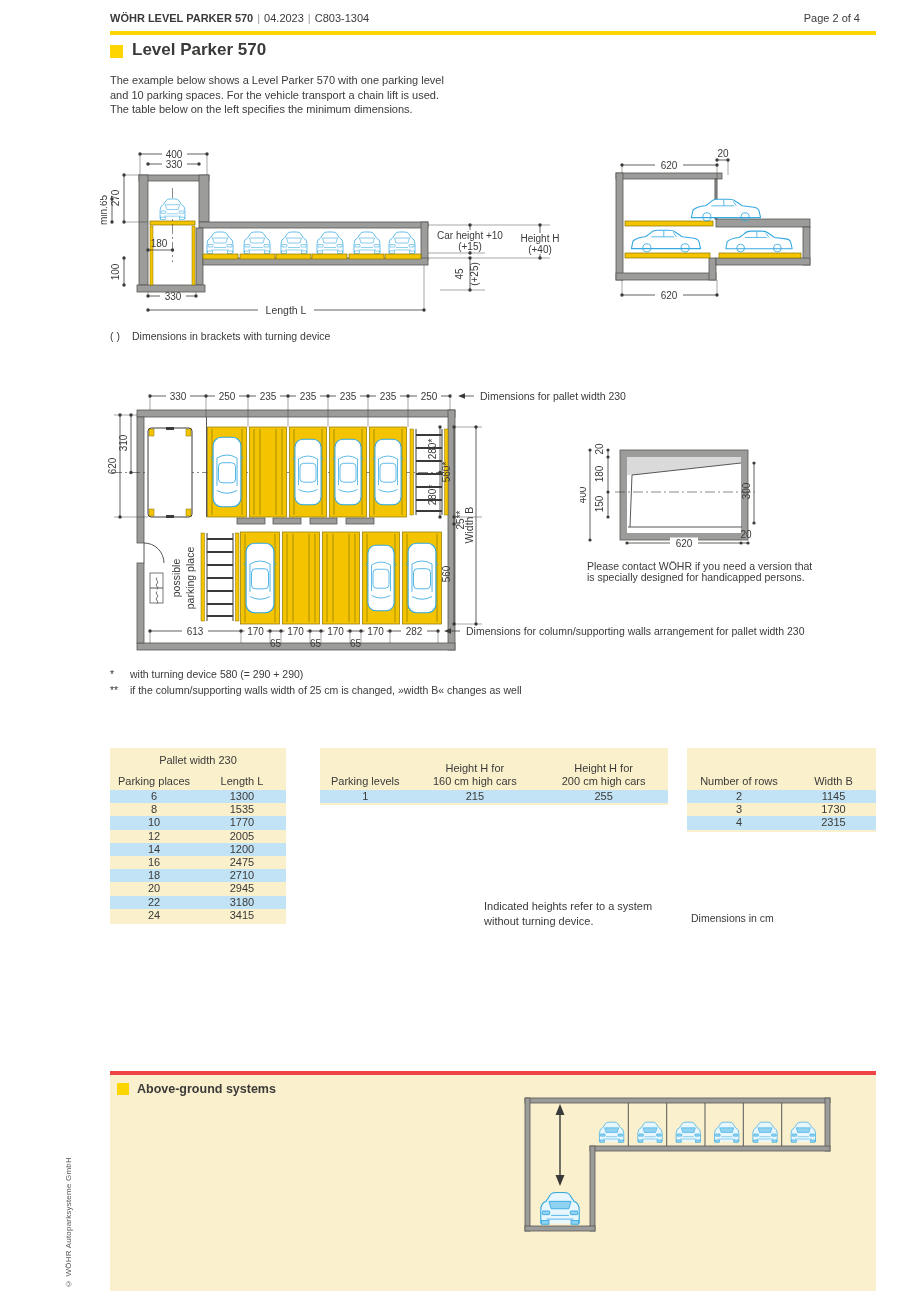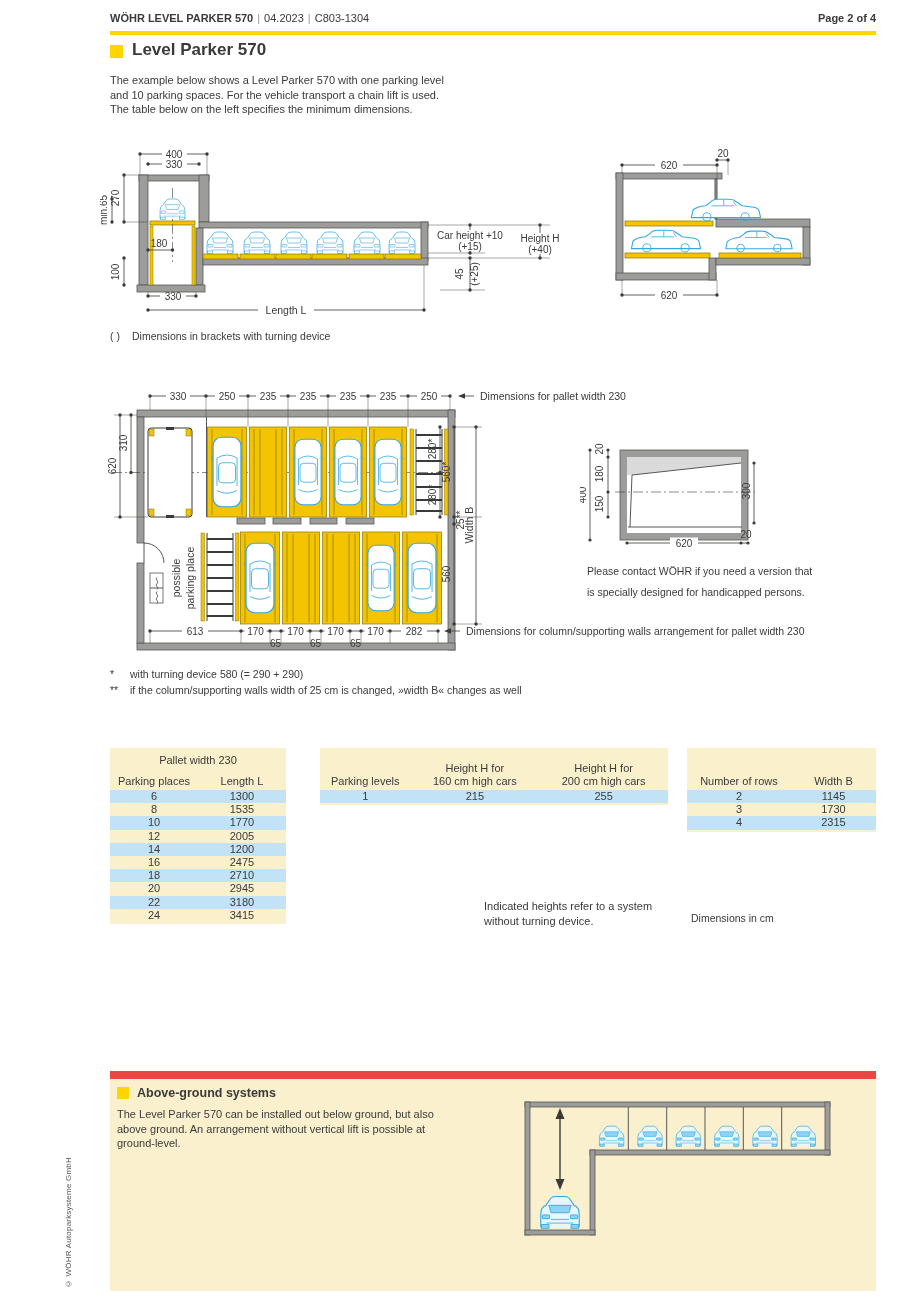"Page 2 of 4" #hdr-right { font-weight: bold -> normal; right: 44px -> 60px }
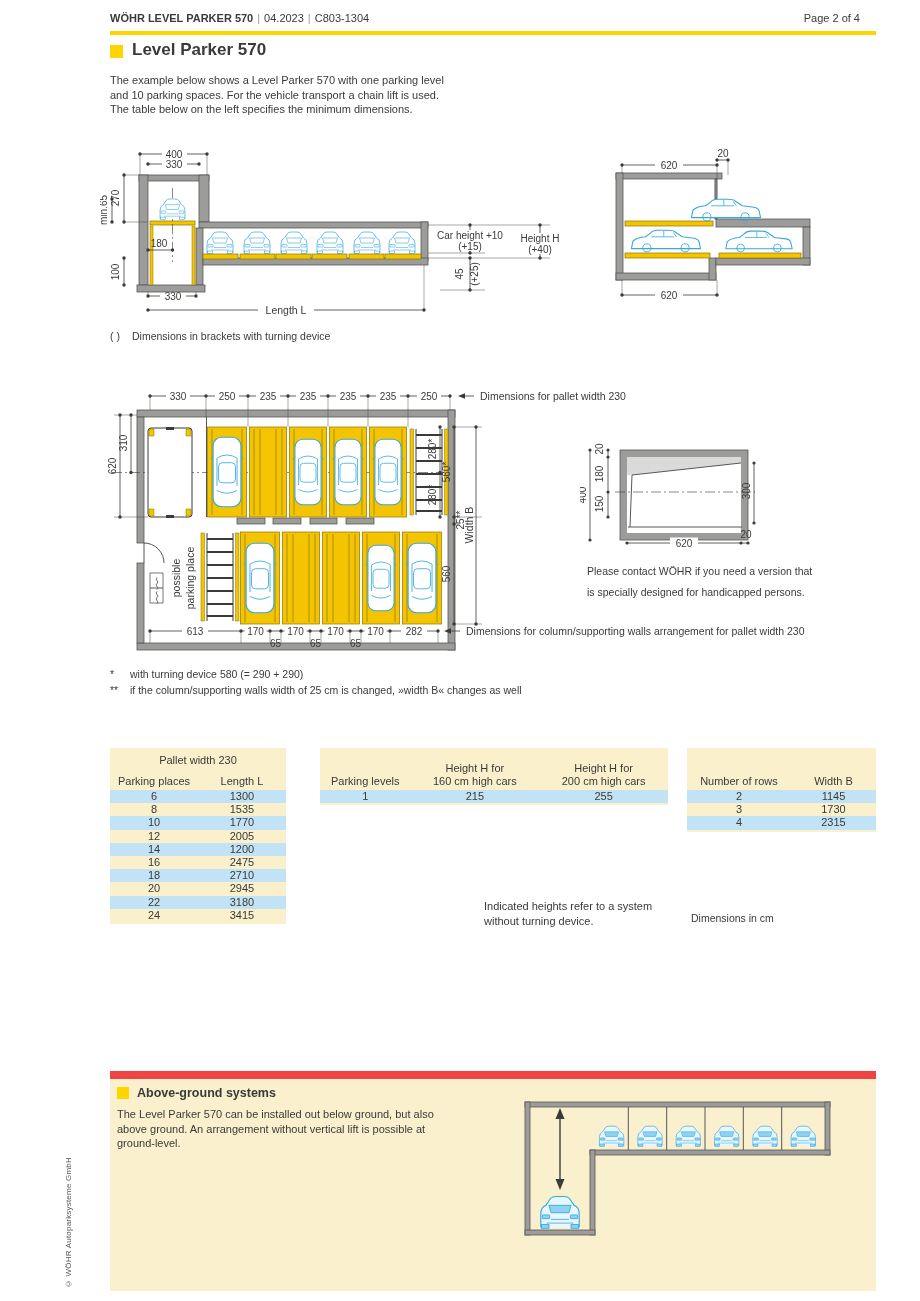"Please contact WÖHR if you" .small-txt { line-height: 21px -> 11px }
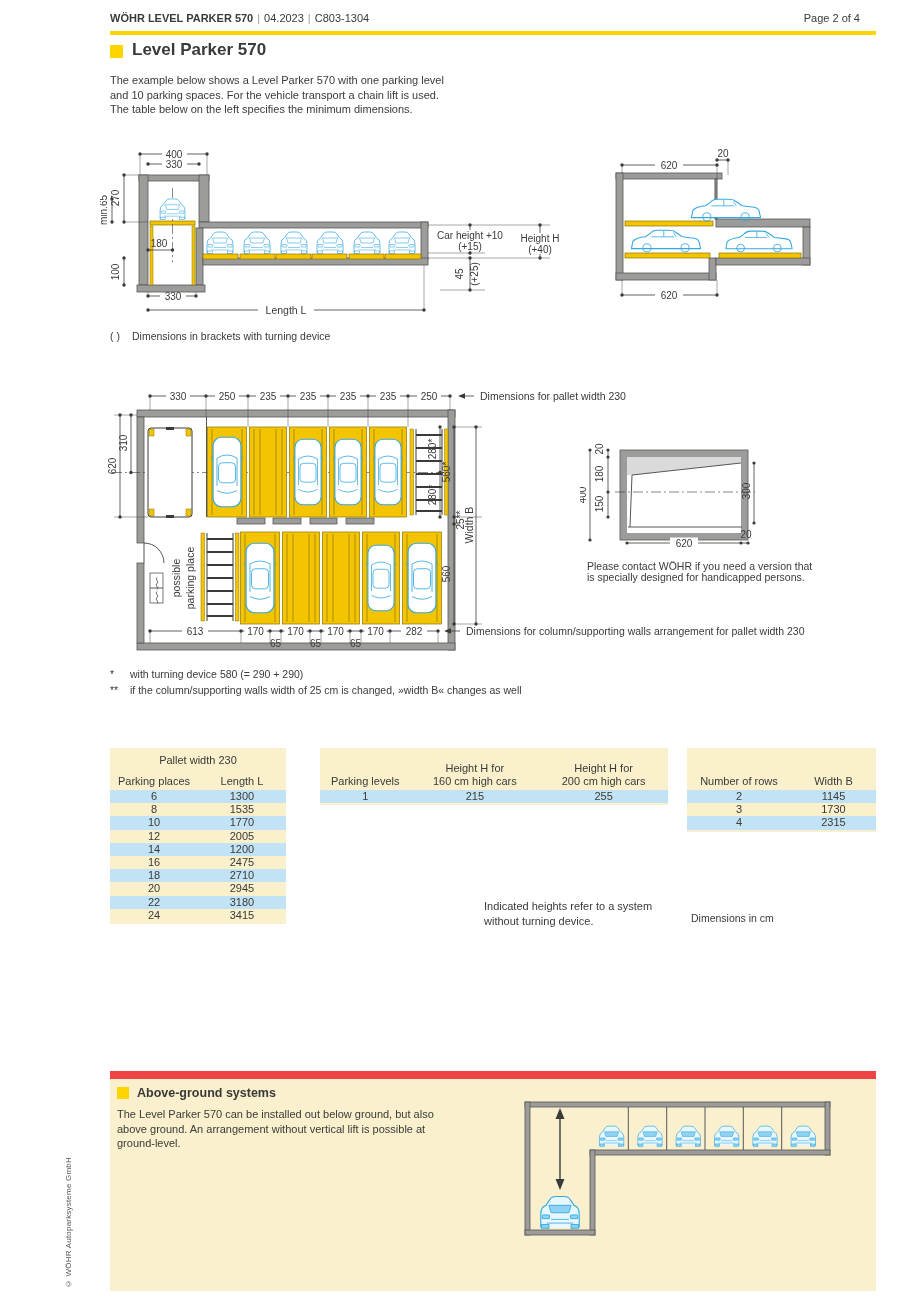"Above-ground systems" #ag-box { border-top: 8px solid #ef4444 -> 4px solid #ef4444 }
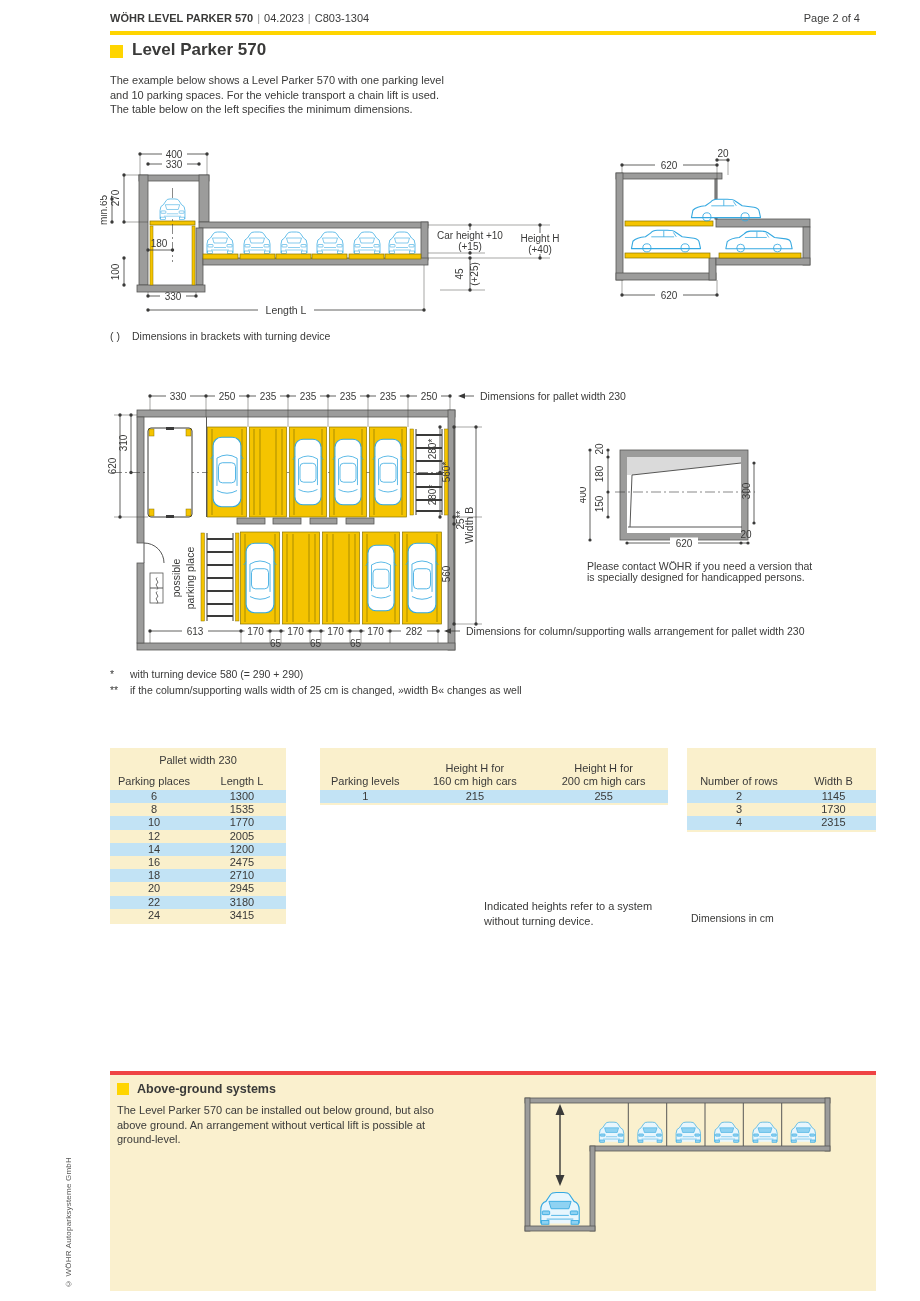"The Level Parker 570 can" div.body-txt { html: <div>The Level Parker 570 can be installed out below ground, but also above ground. An arrangement without vertical lift is possible at ground-level.</div> -> none }
